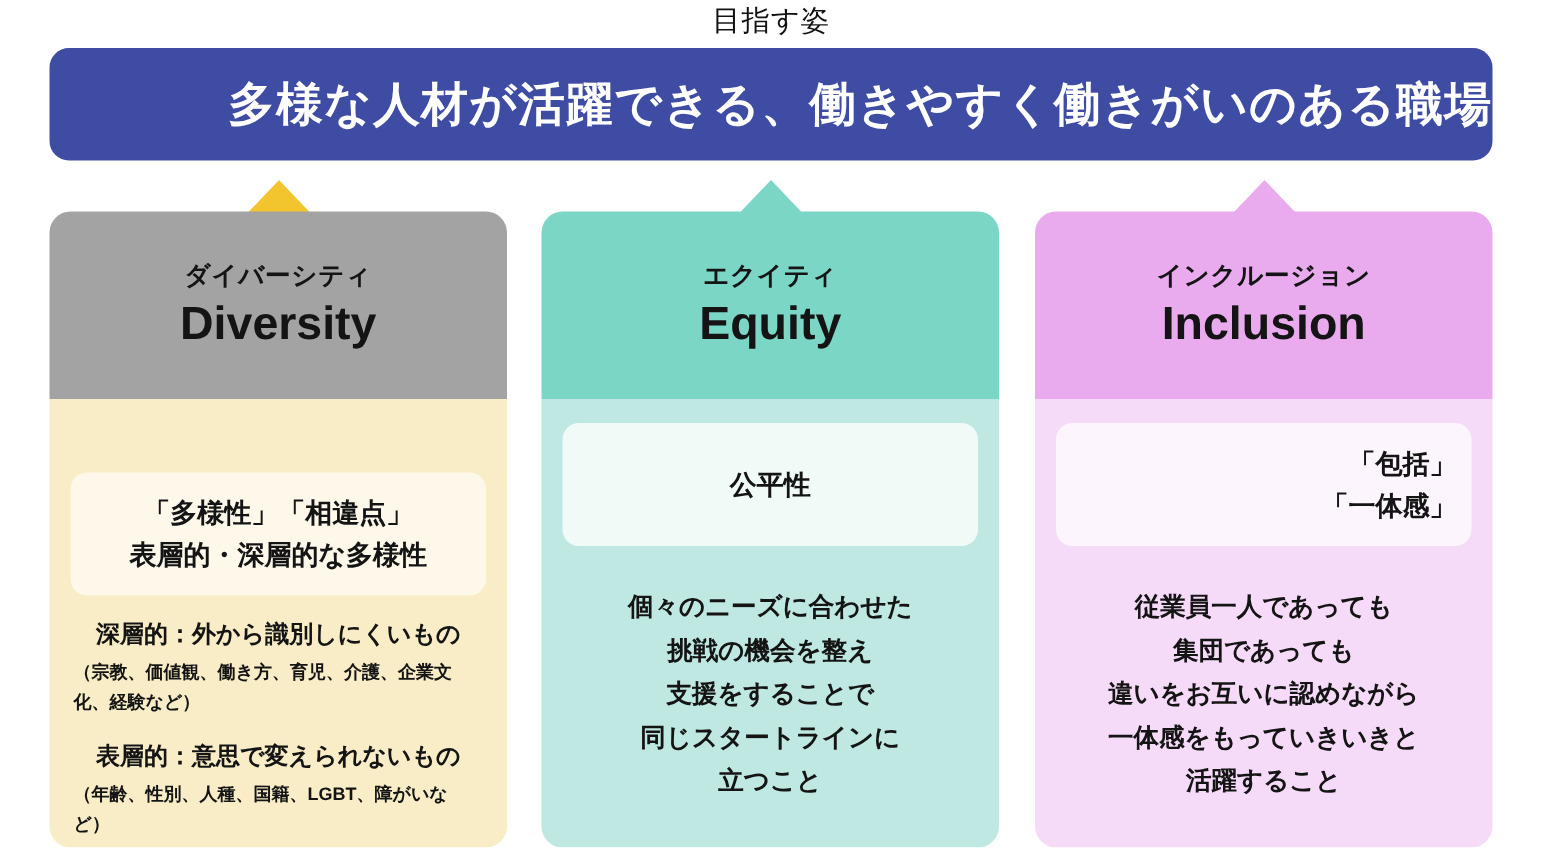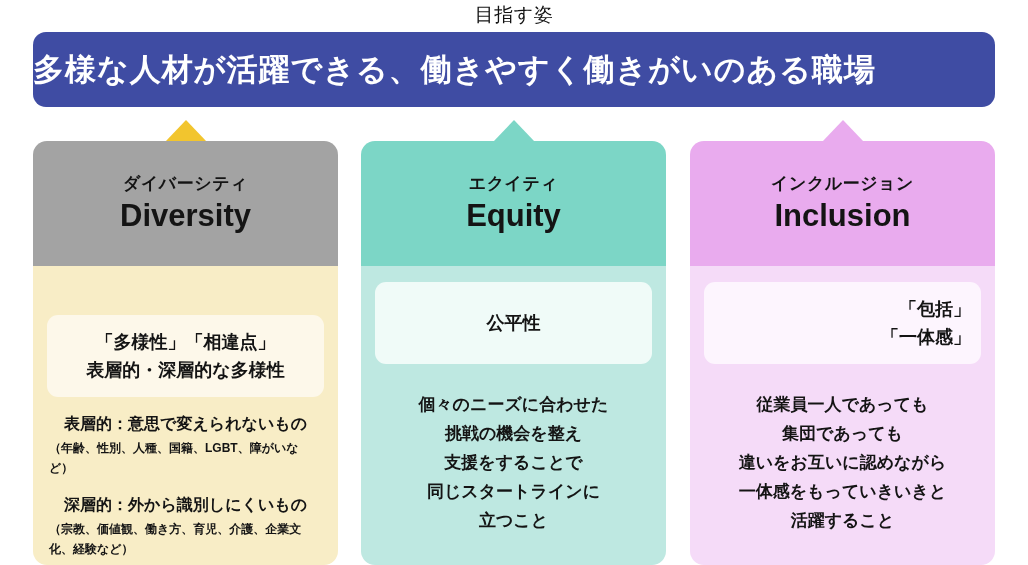"多様な人材が活躍できる、働きやすく働きがいのある職場" .vision-banner { justify-content: flex-start -> flex-end }
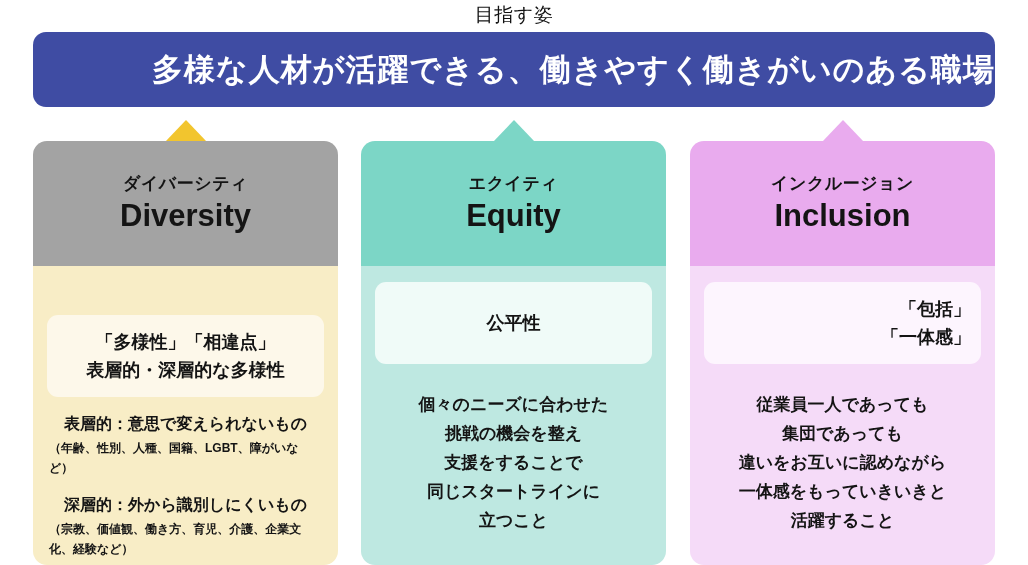"表層的：意思で変えられないもの" div.detail-block { order: before "深層的：外から識別しにくいもの" -> after "深層的：外から識別しにくいもの" }
